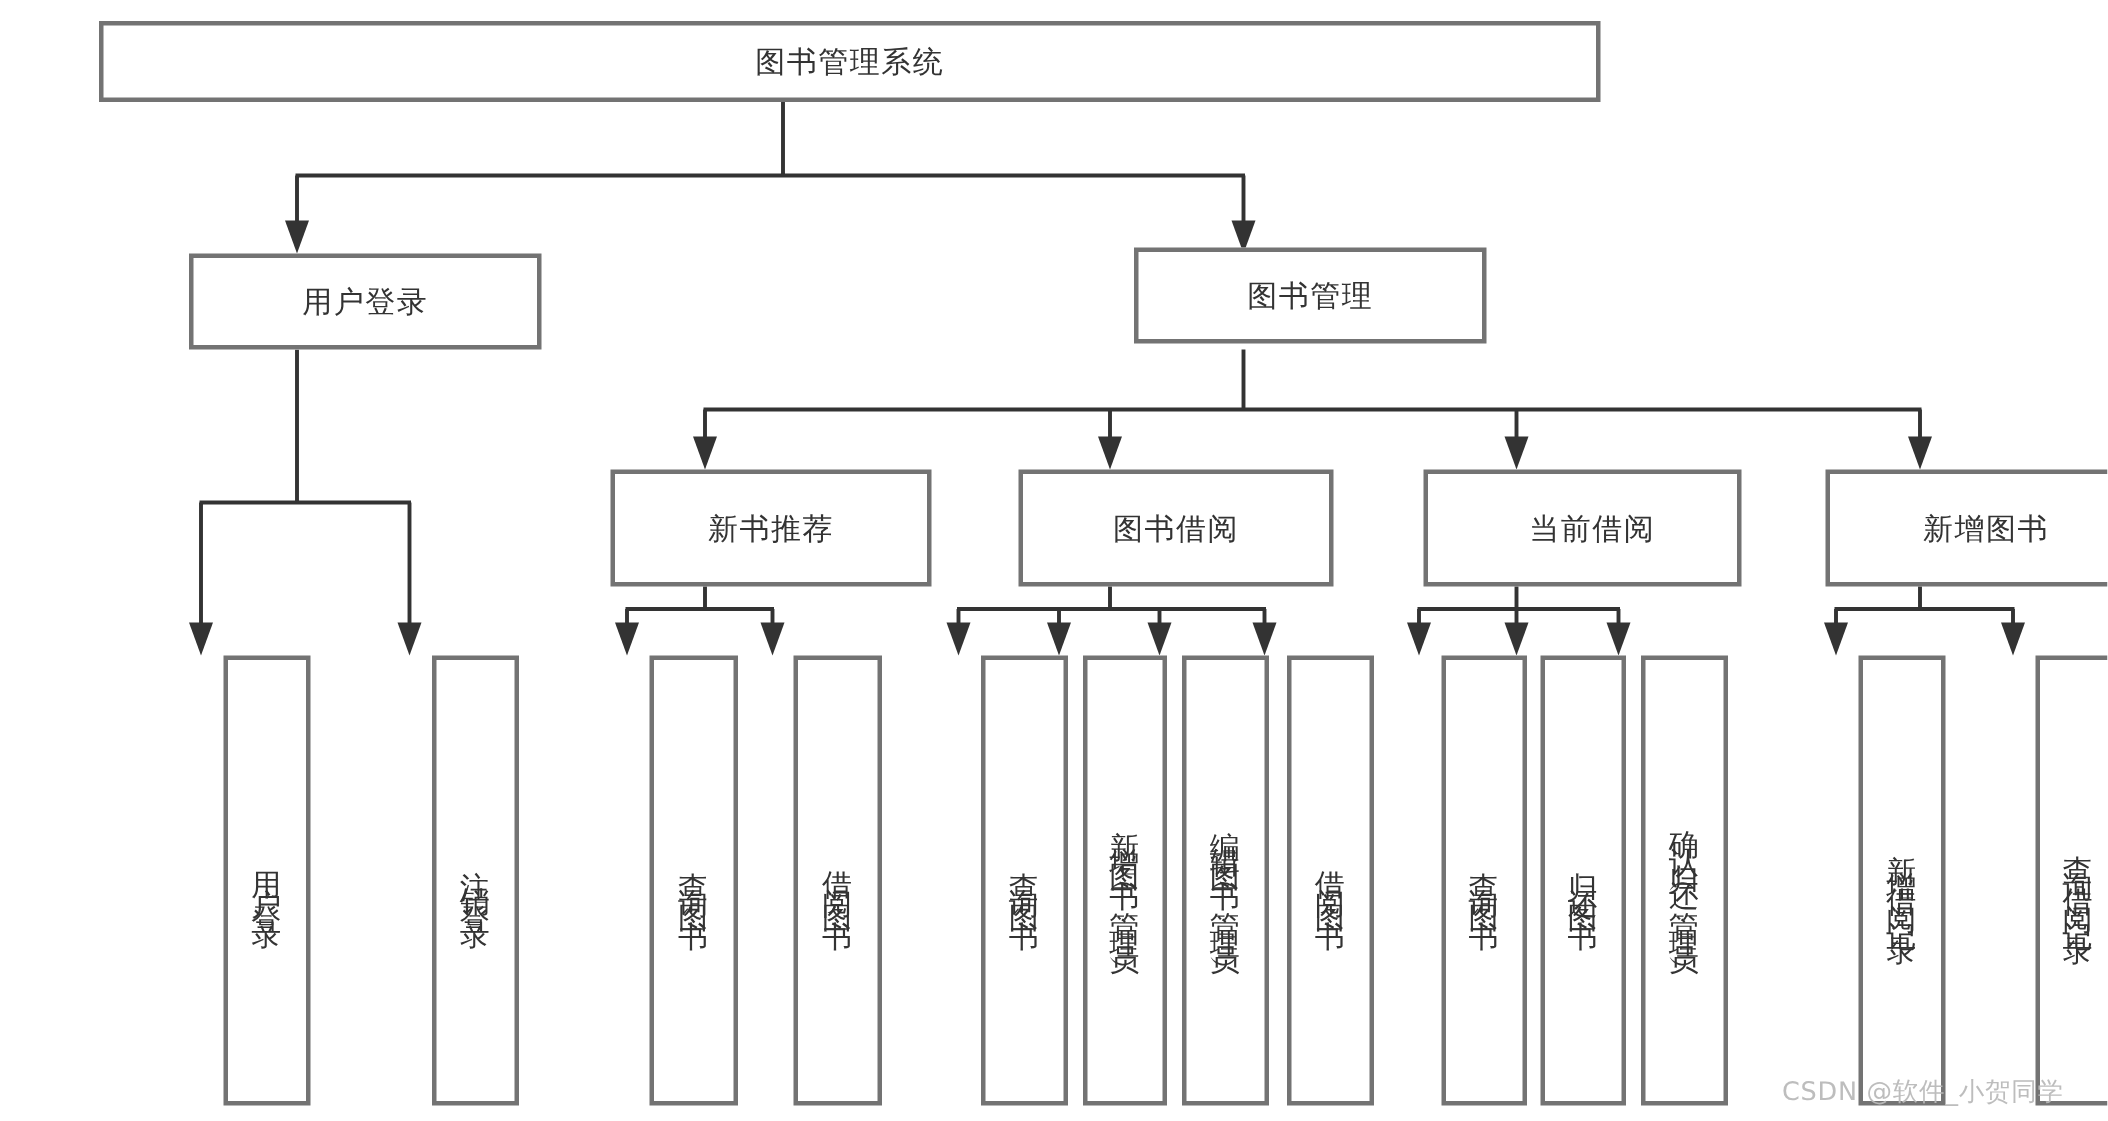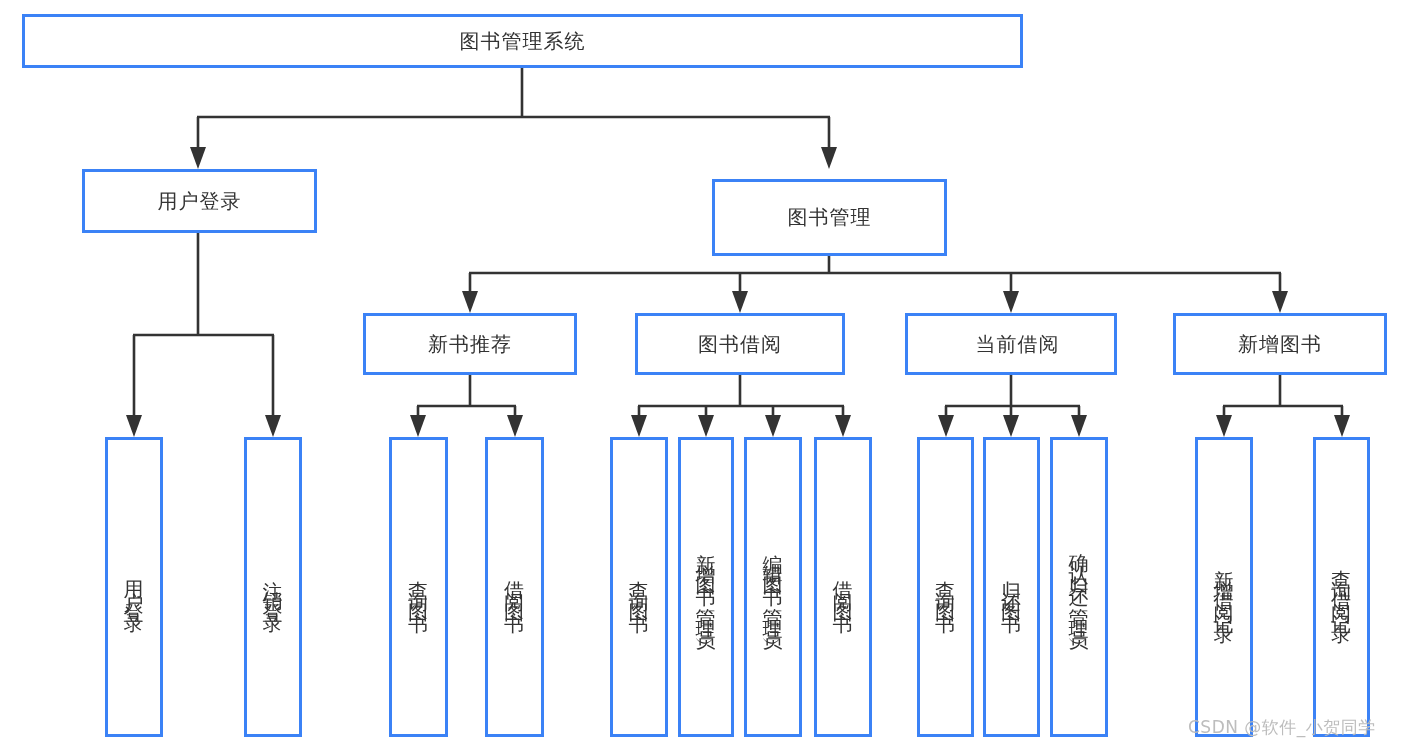"图书管理系统" .node { border: 3px solid #3b82f6 -> 3px solid #737373; margin-left: none -> 44px }
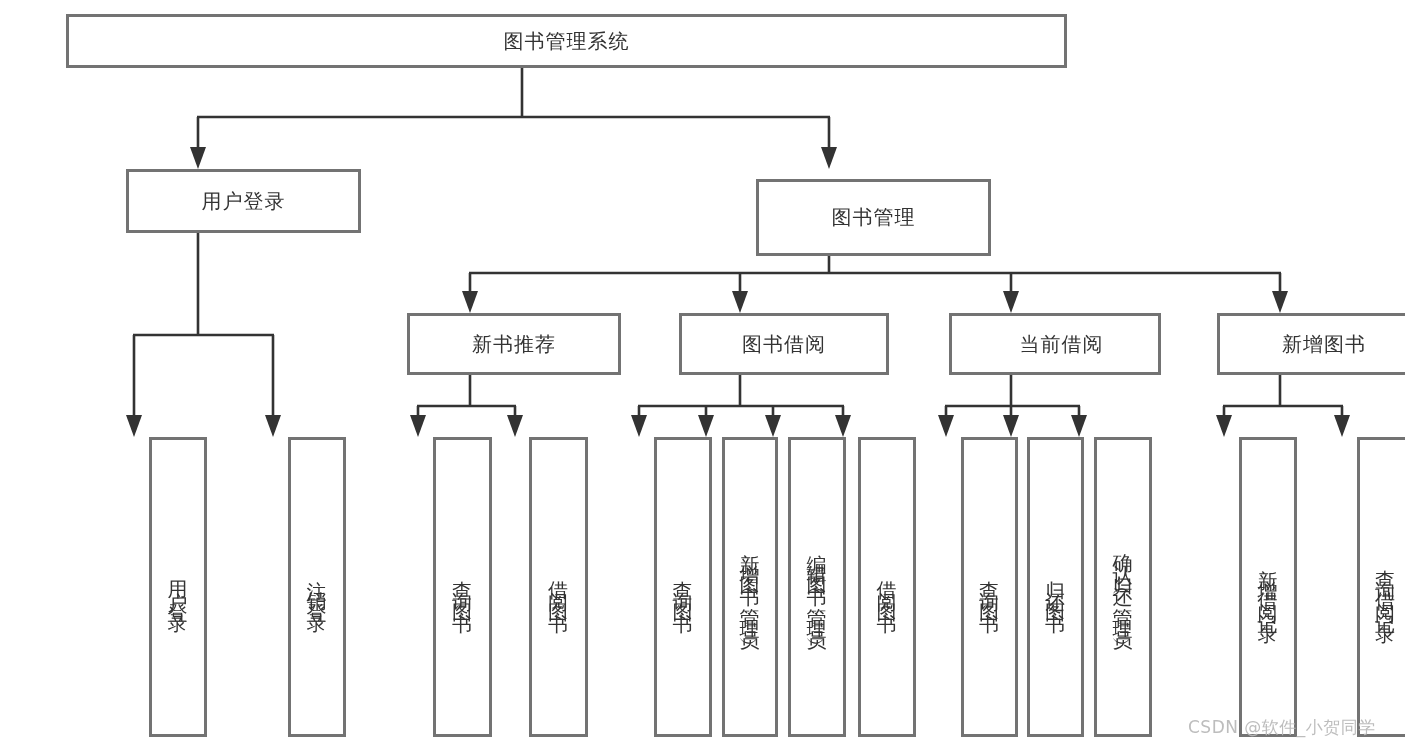"图书管理" .l2-mgmt { height: 77px -> 64px; top: 179px -> 165px }
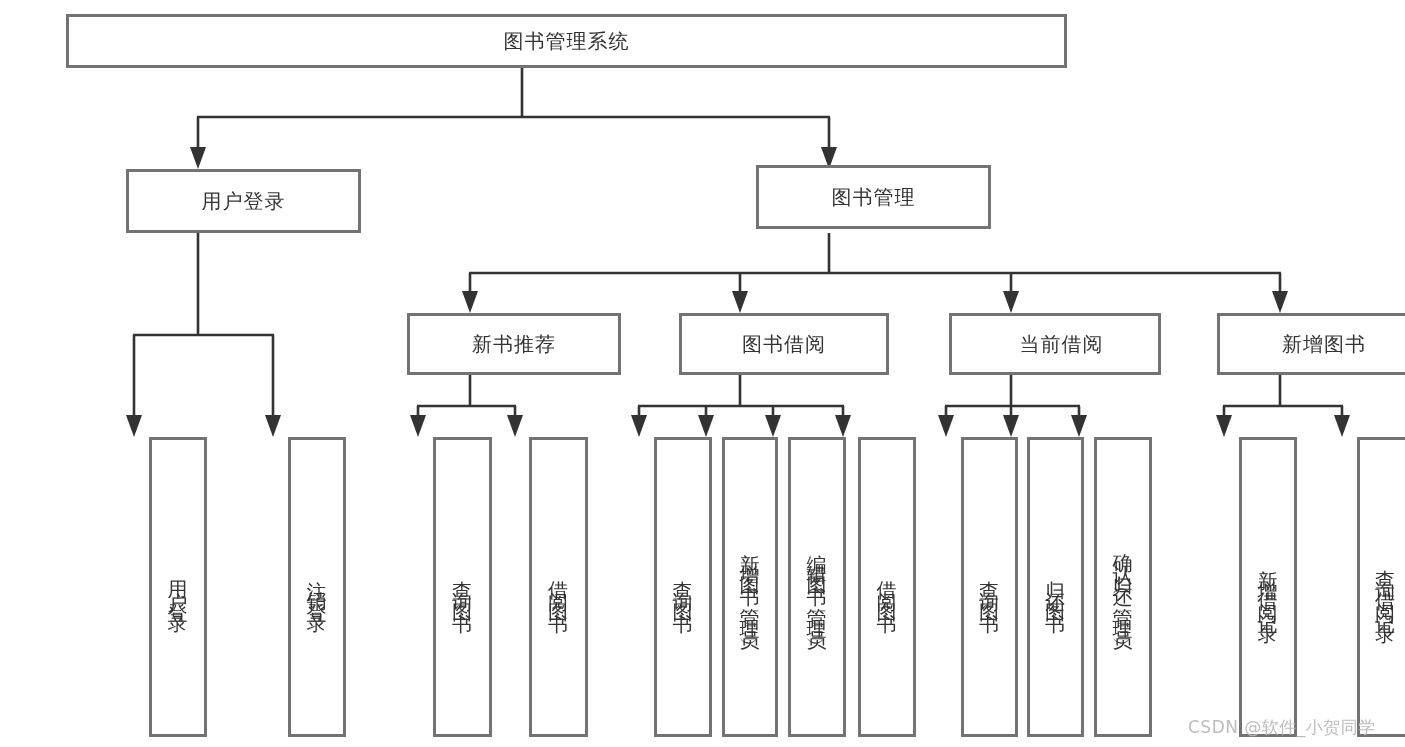"新书推荐" .l3 { height: 62px -> 78px }
